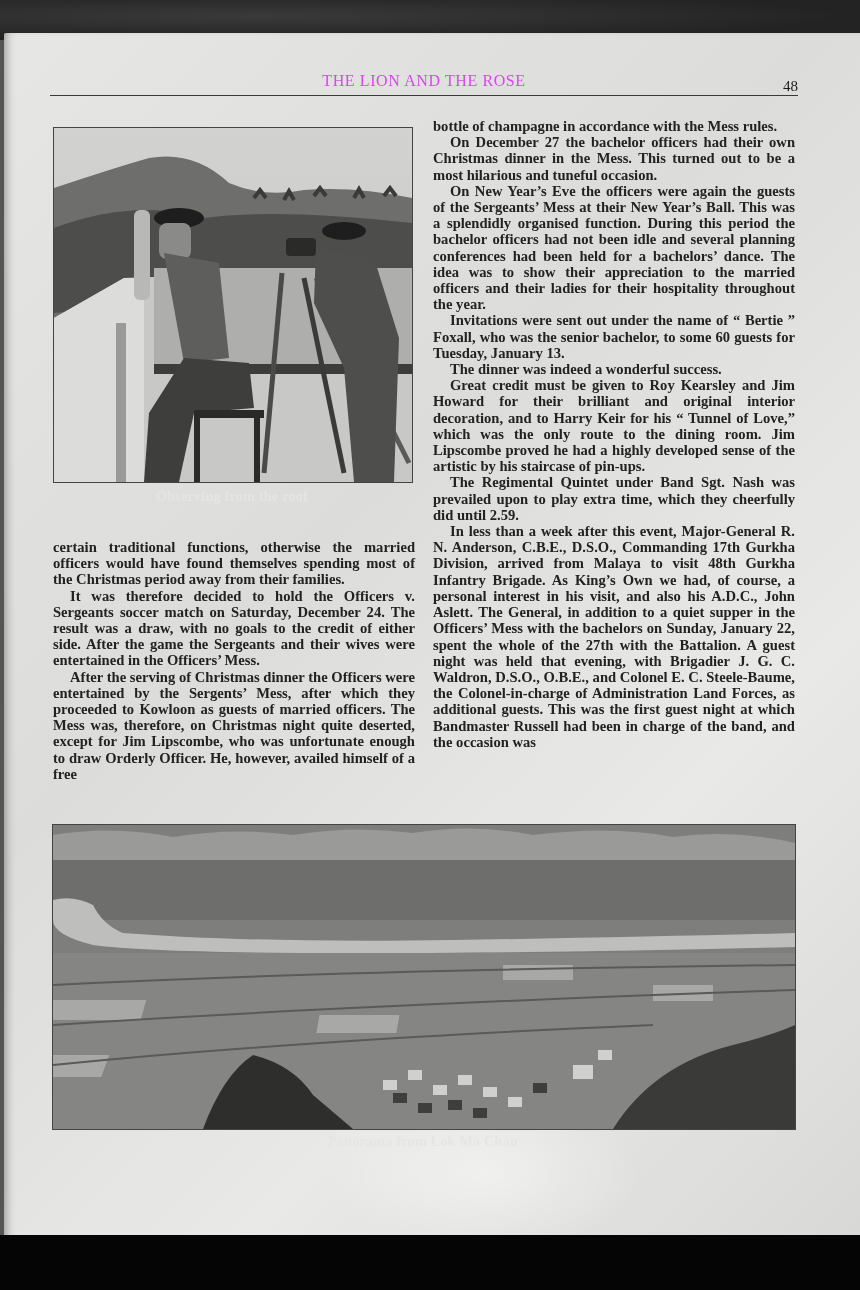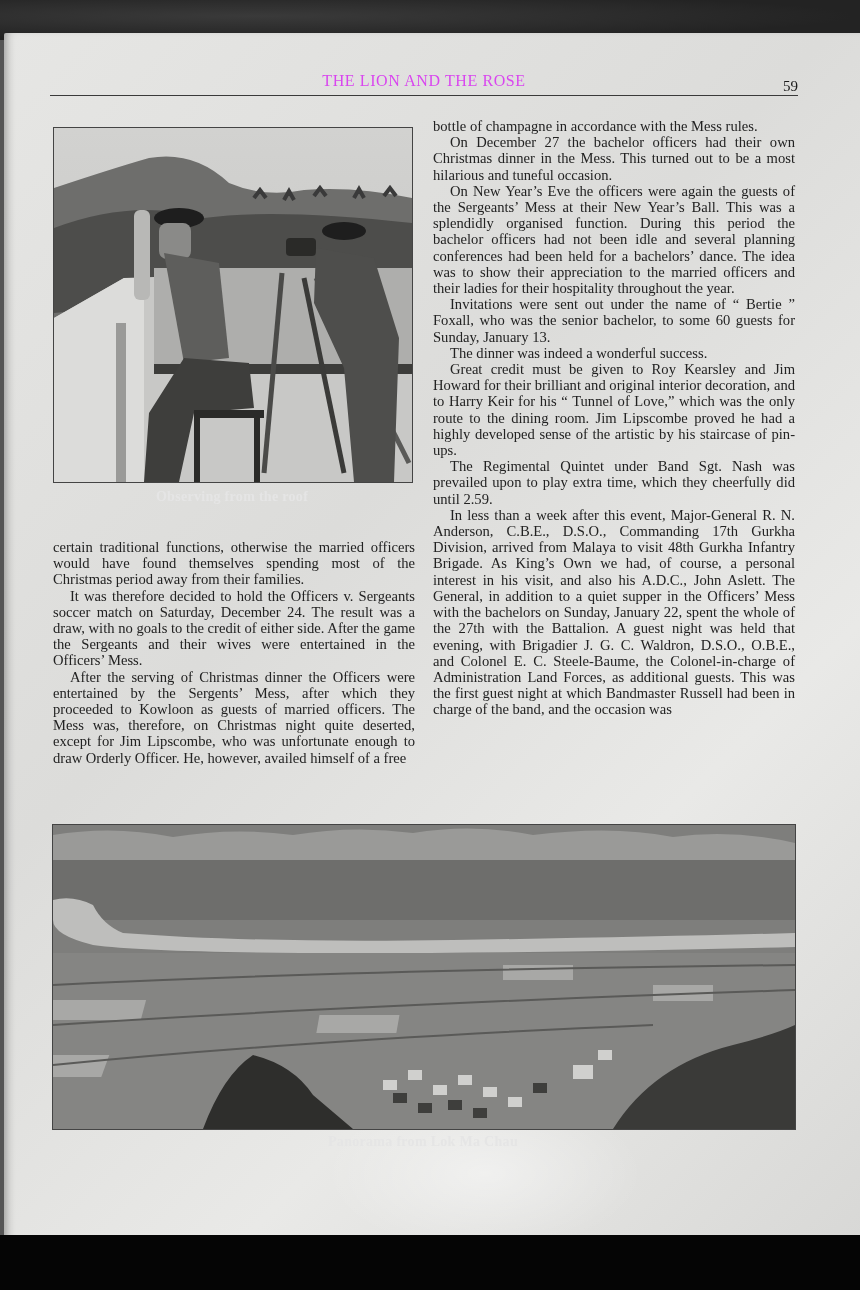"59" div.page-number { text: 59 -> 48 }
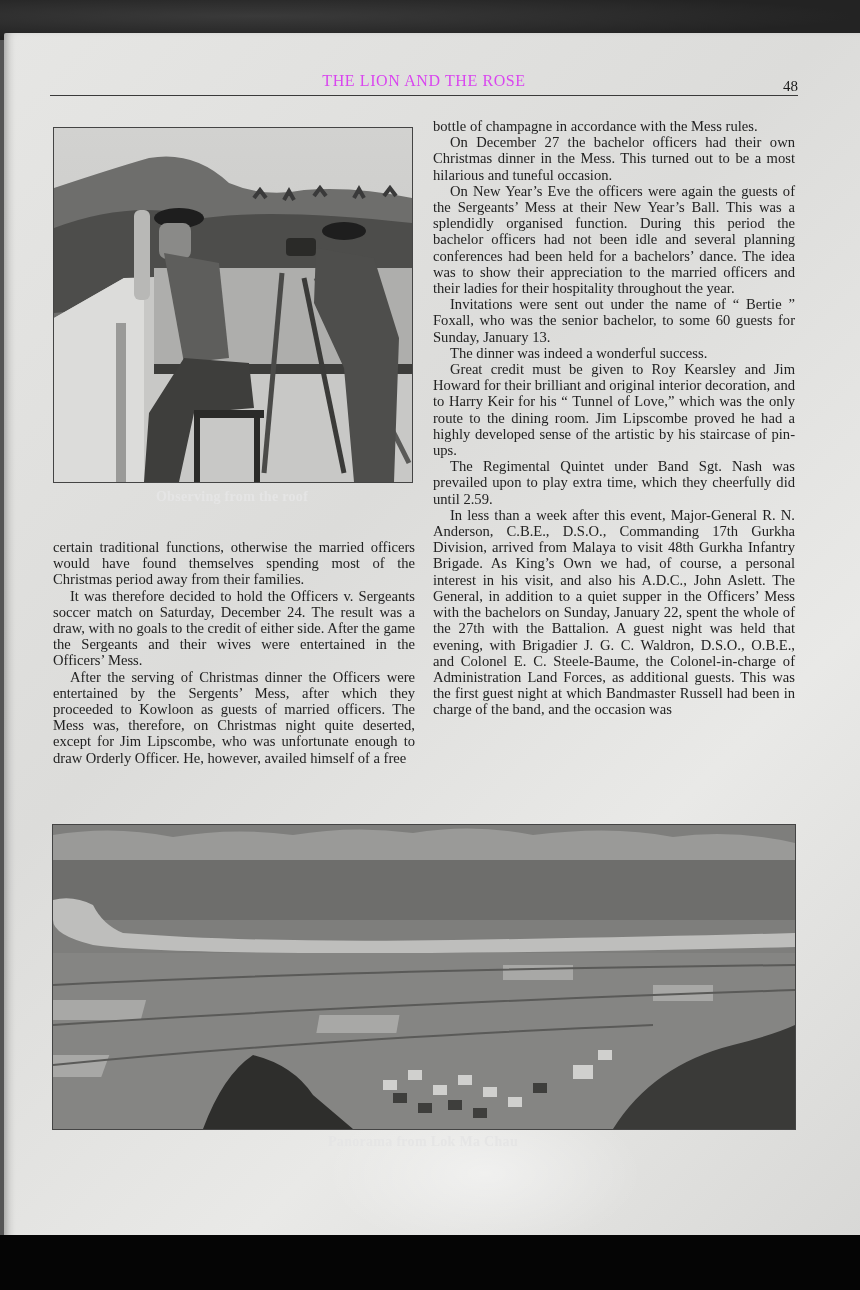"bottle of champagne in accordance" .col { font-weight: none -> bold }
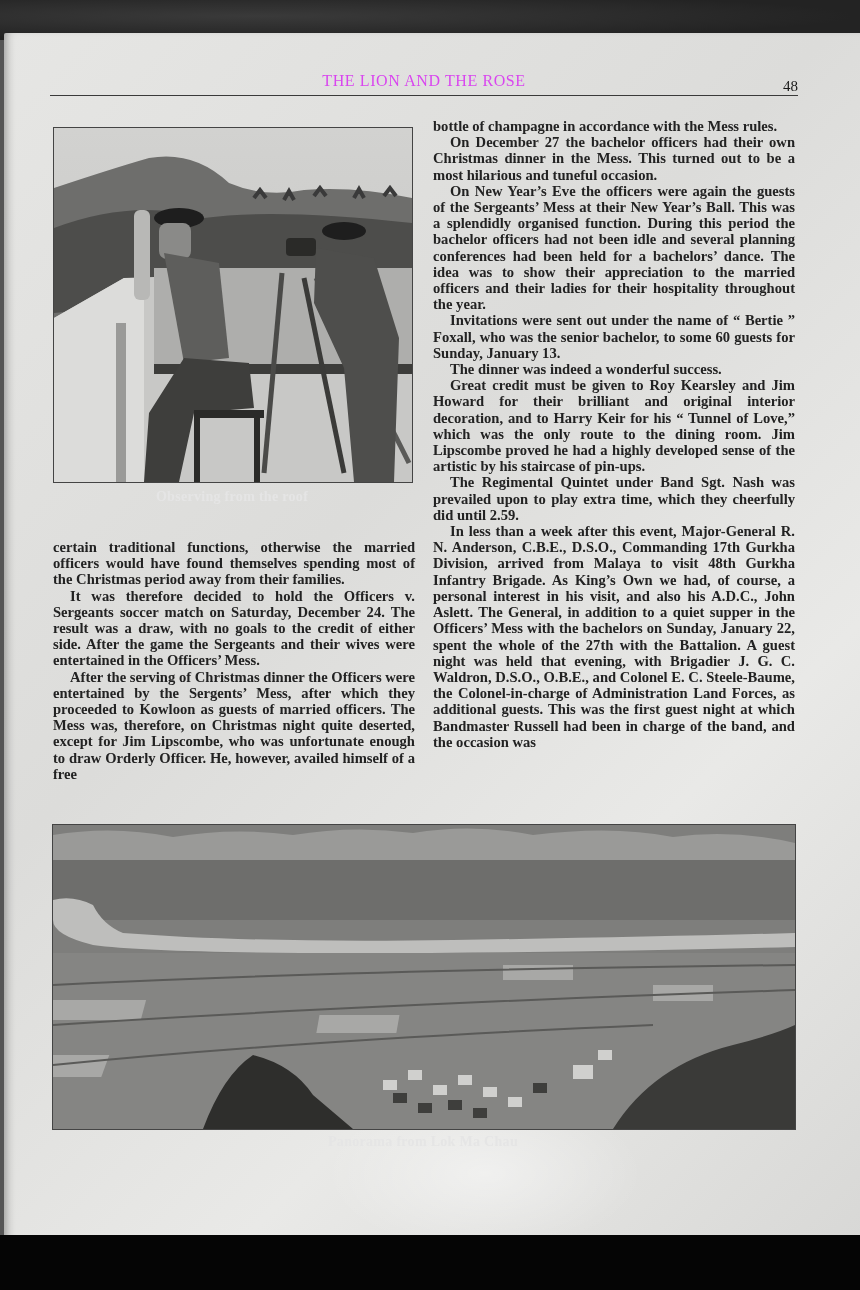"Invitations were sent out under" p { text: Sunday -> Tuesday }
